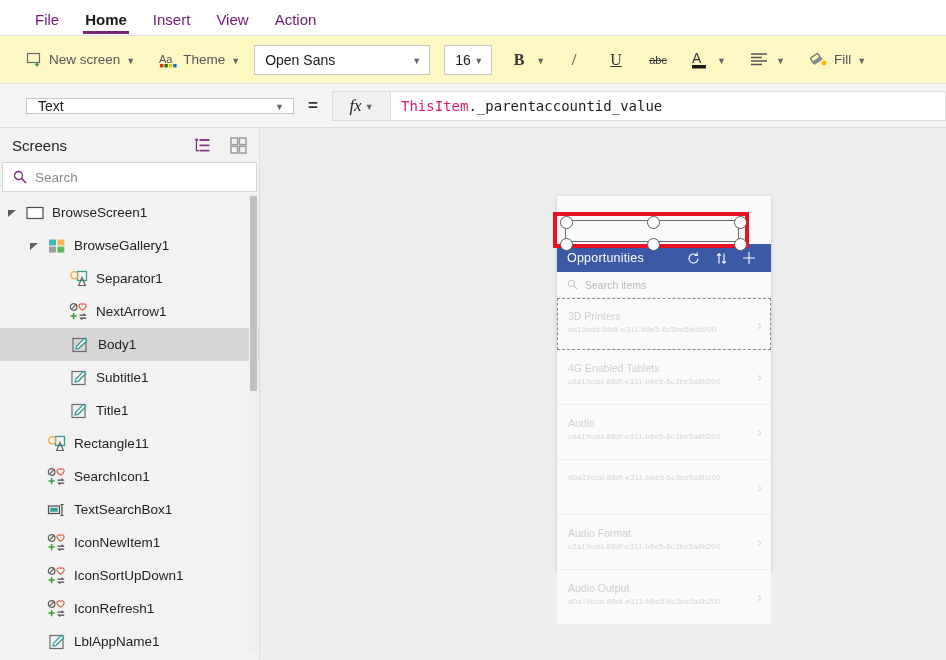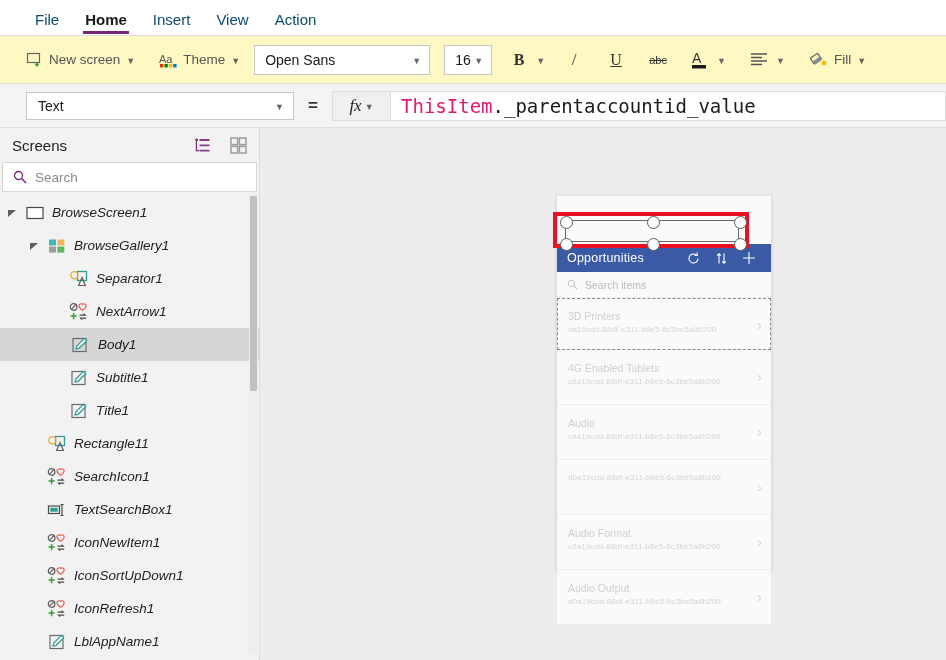"File" .tab { color: #0c4a6e -> #701a75 }
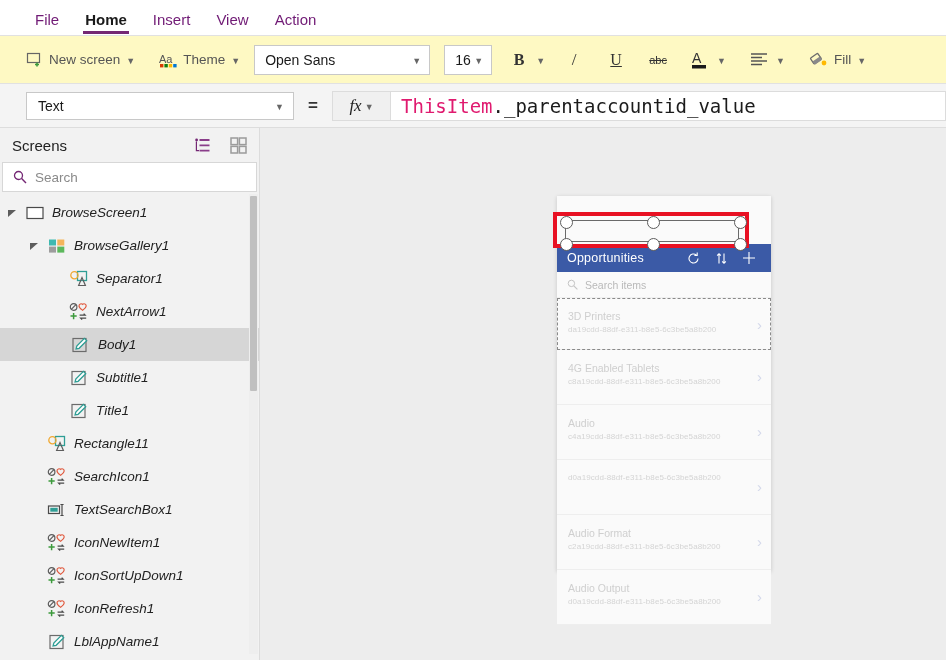"Text" .prop-combo { height: 28px -> 16px }
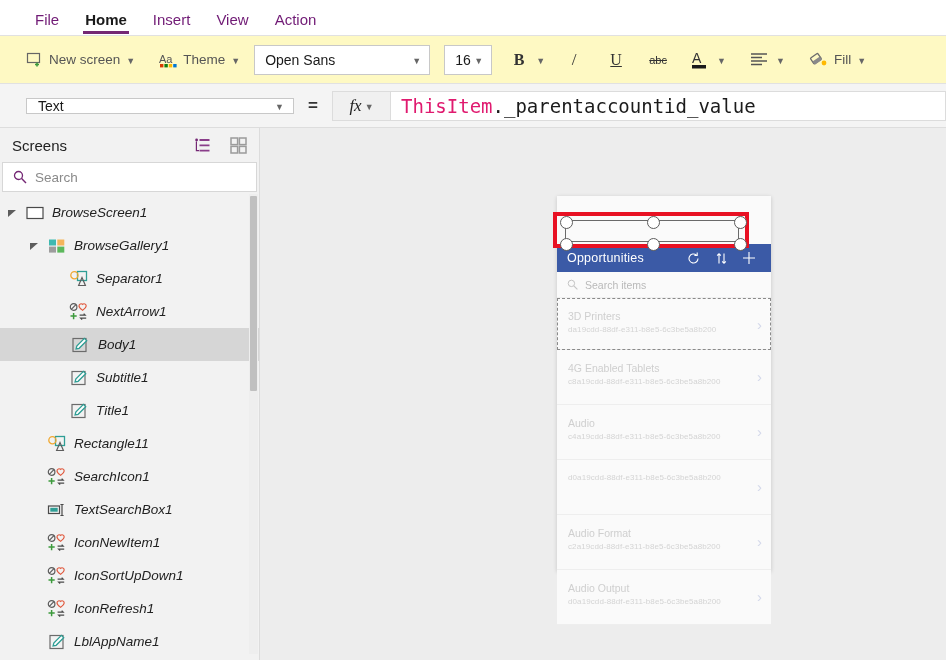"ThisItem" .fx-input { font-size: 19px -> 14px }
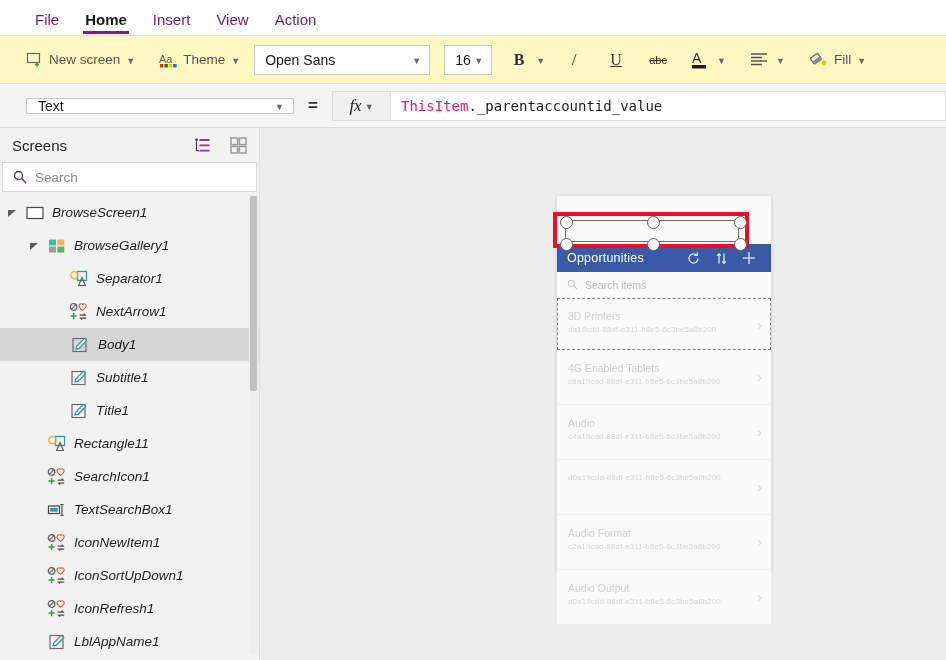"BrowseScreen1" .node { font-style: italic -> none }
